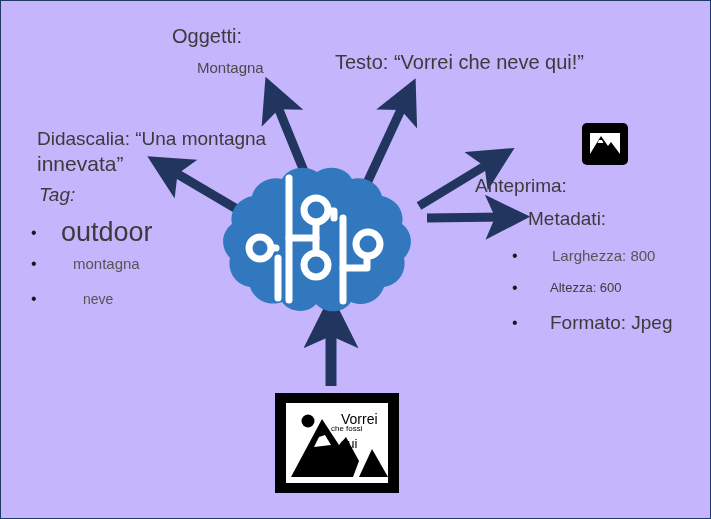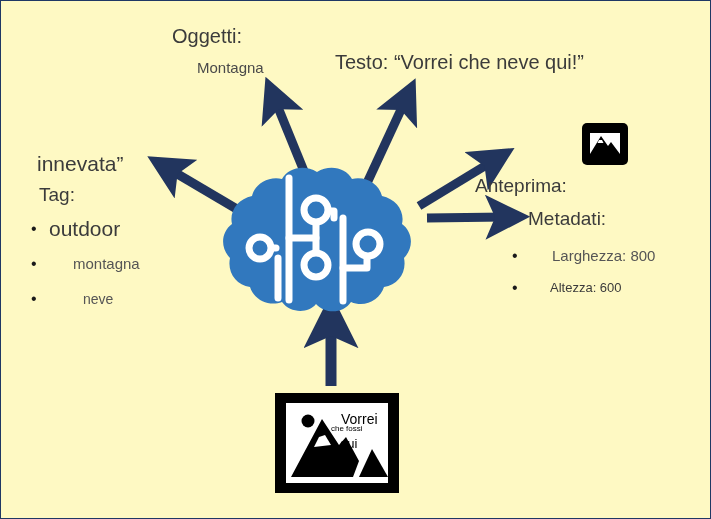"Oggetti:" #canvas { background: #fef9c3 -> #c4b5fd }
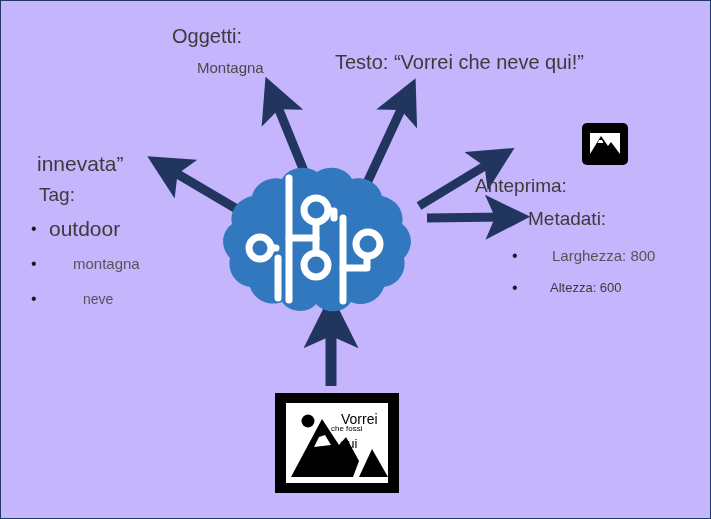"Didascalia: “Una montagna" div.abs { html: none -> <div>Didascalia: “Una montagna</div> }
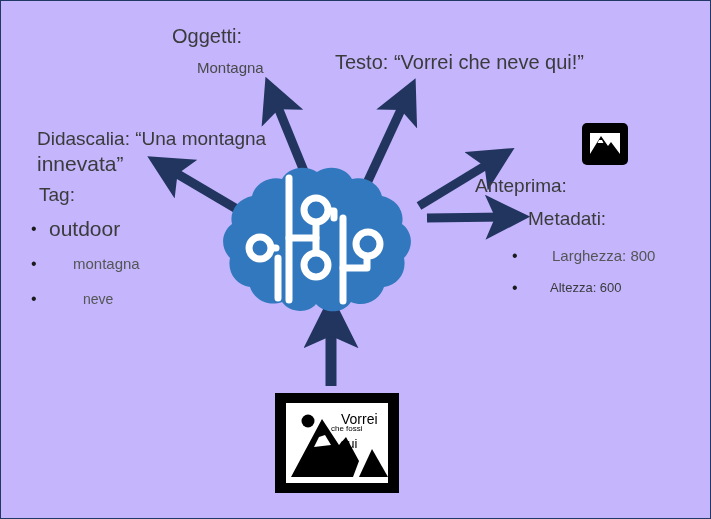"Tag:" #tag-label { font-style: none -> italic }
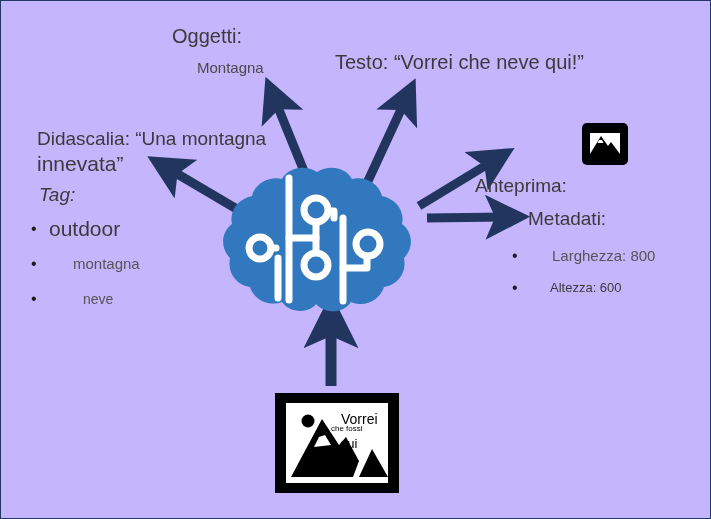"outdoor" #tag-row-0 .bullet-text { font-size: 21px -> 27px; margin-left: 2px -> 14px }
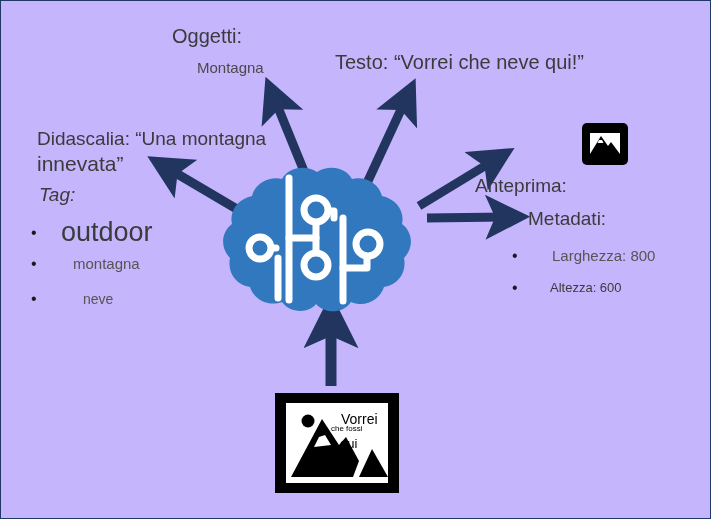"• Formato: Jpeg" div.bullet-row { html: none -> <div> <span>•</span><span>Formato: Jpeg</span> </div> }
